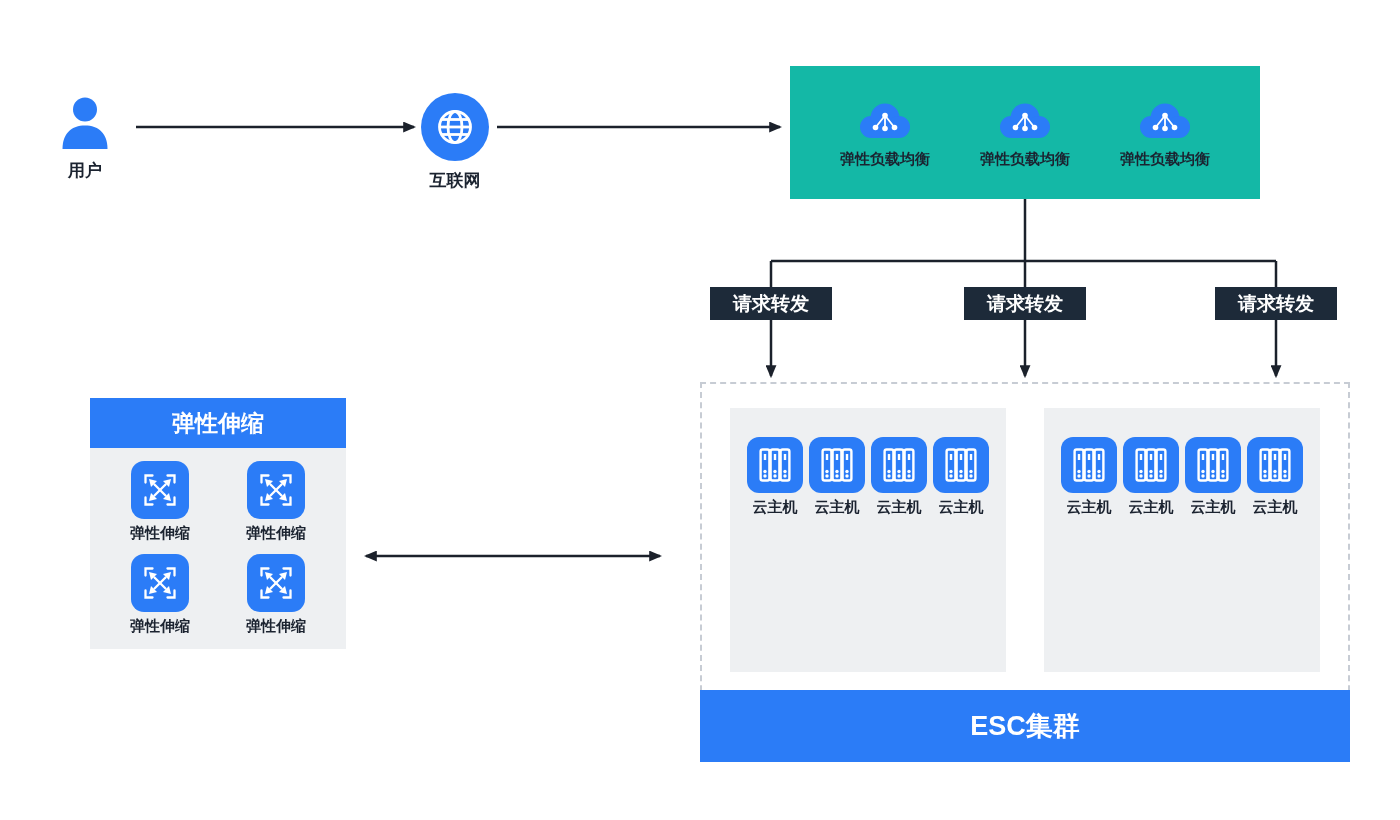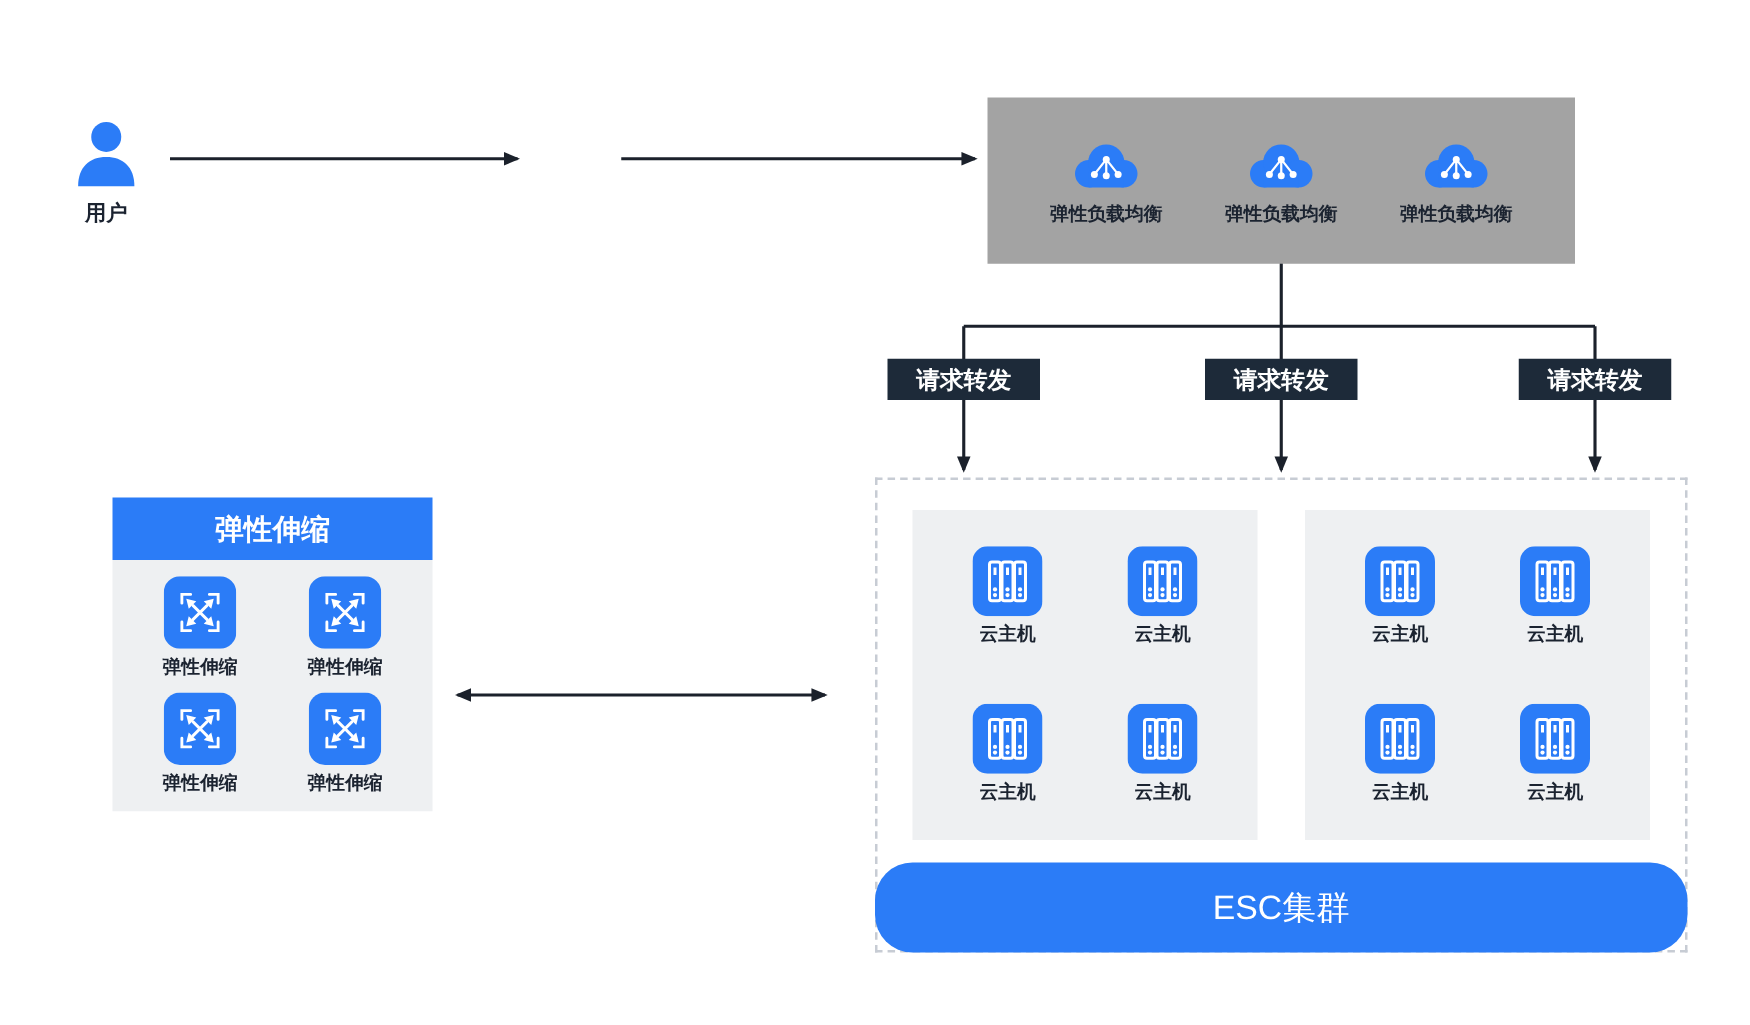"弹性负载均衡" .elb-panel { background: #a3a3a3 -> #14b8a6; top: 78px -> 66px }
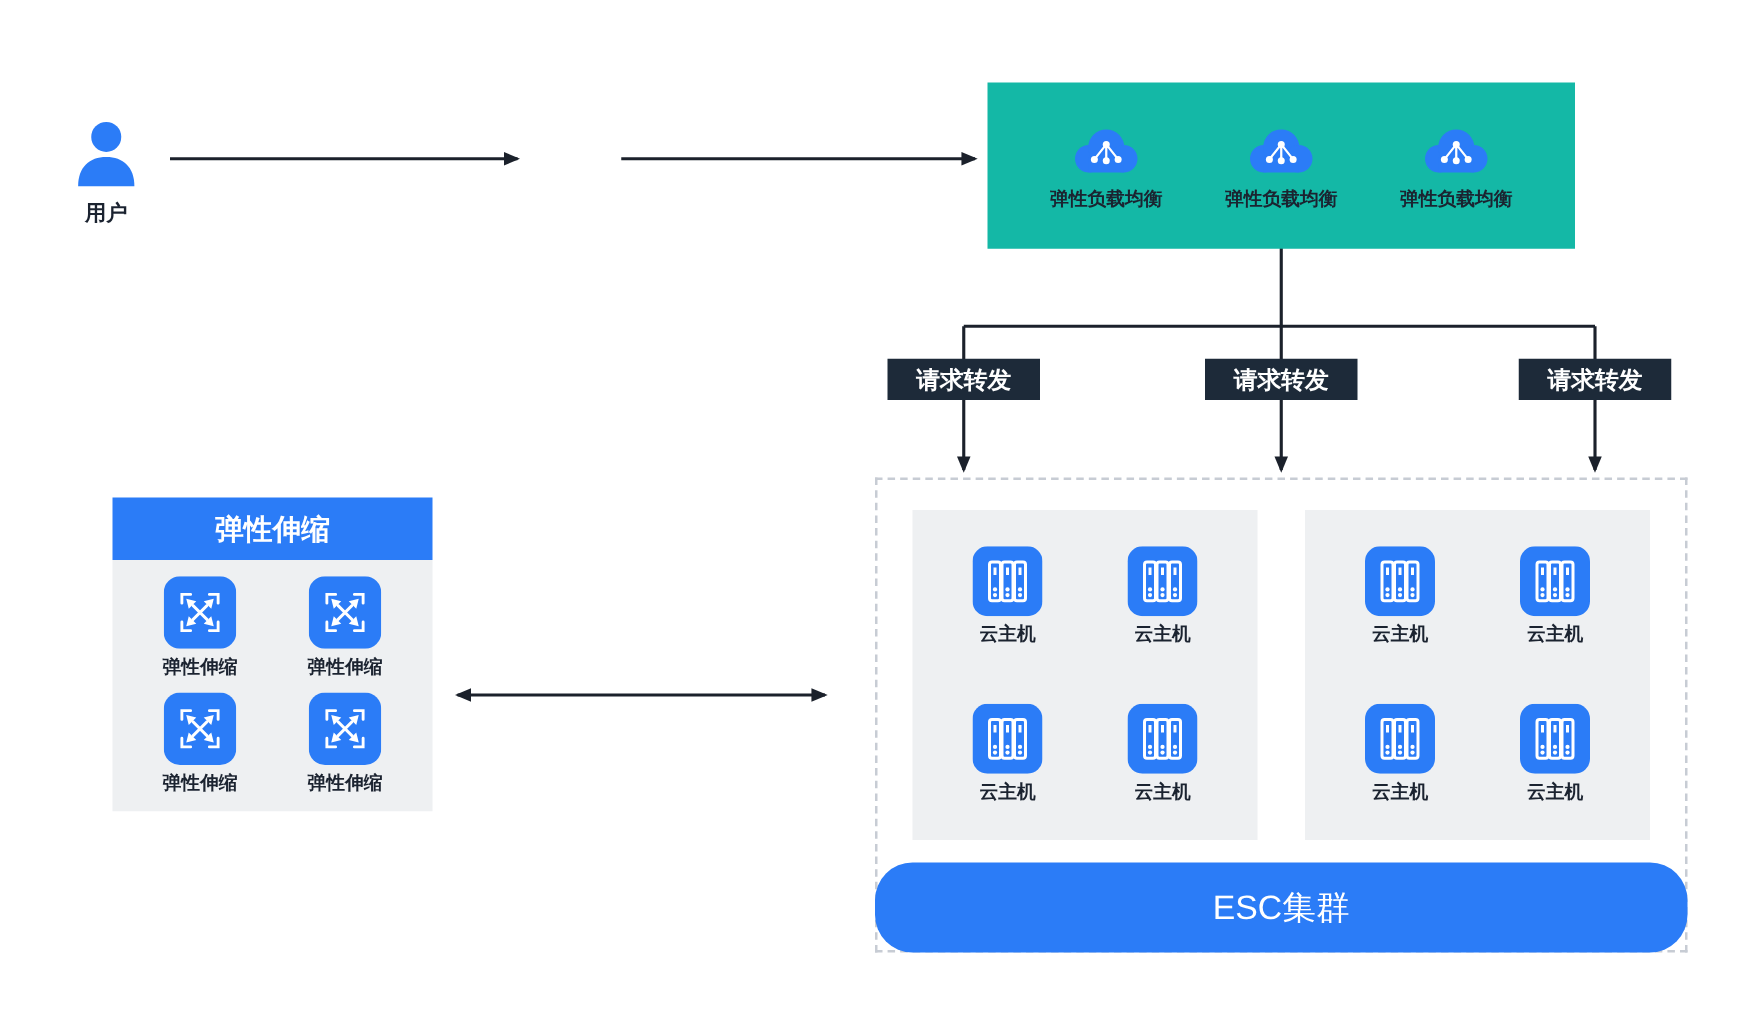"互联网" div.node { html: none -> <div> <svg> <circle></circle> <g> <circle></circle> <ellipse></ellipse> <path></path> <path></path> <path></path> </g> </svg> <div>互联网</div> </div> }
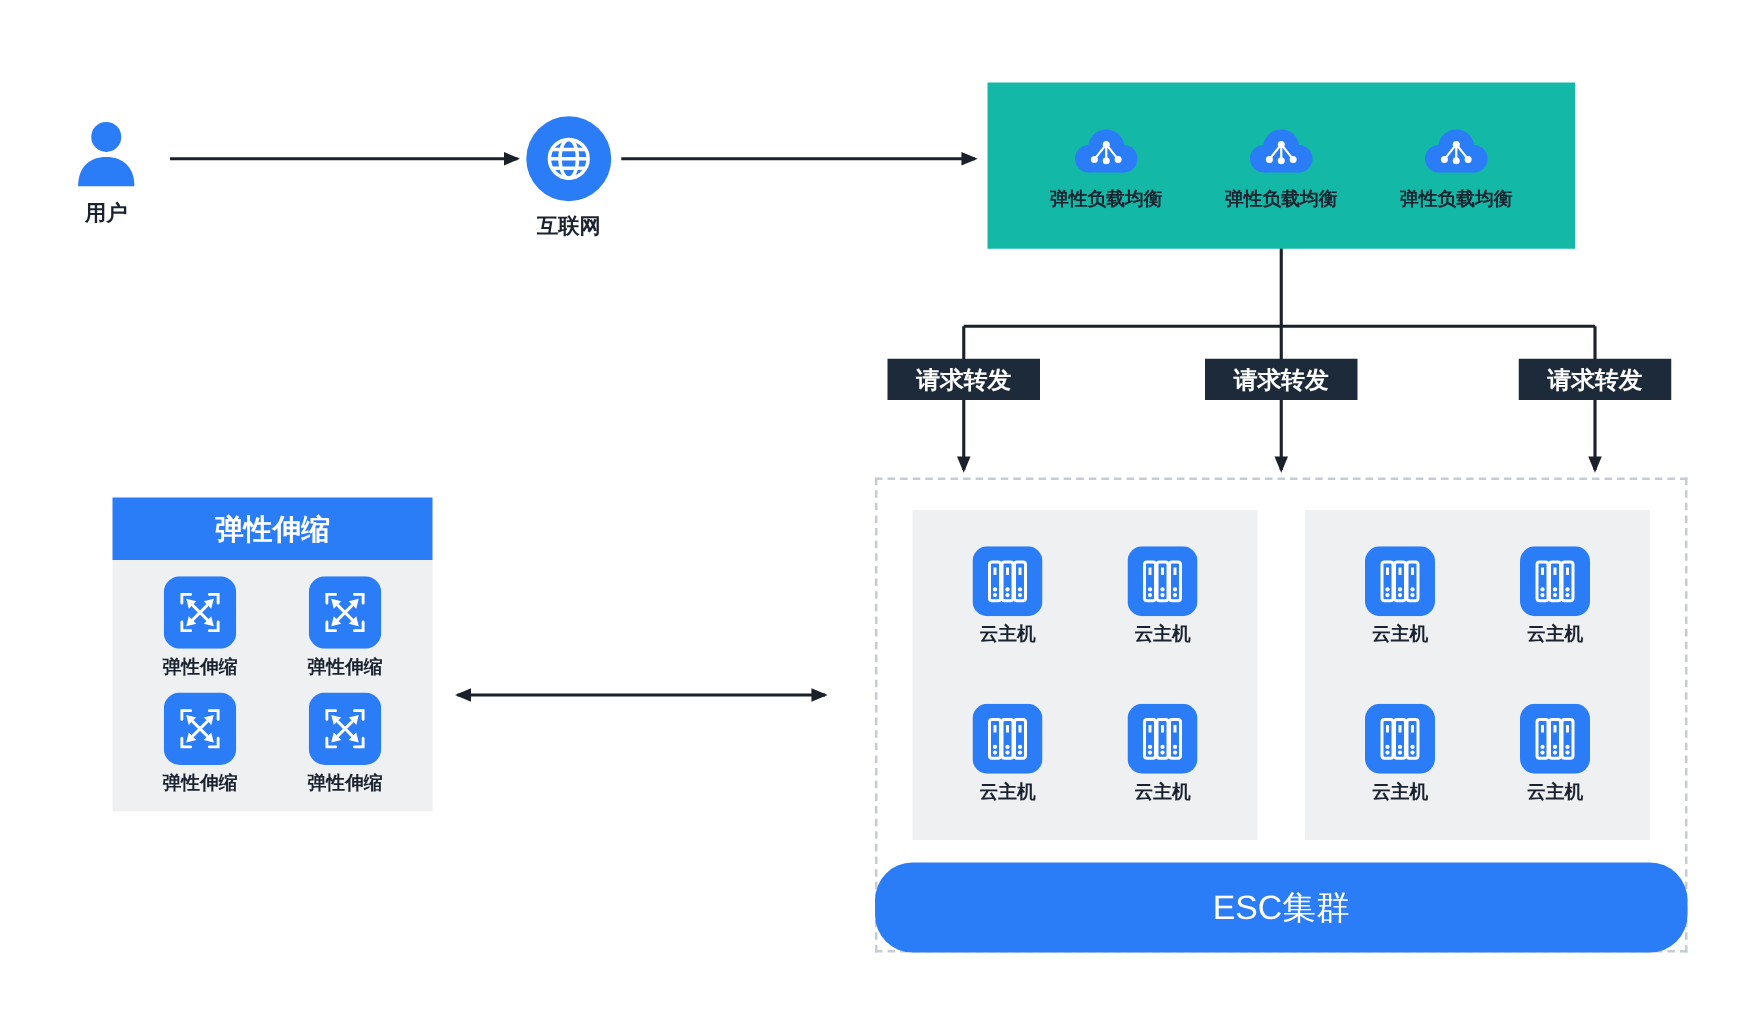"云主机" .zone-body { grid-template-columns: 1fr 1fr -> 1fr 1fr 1fr 1fr }
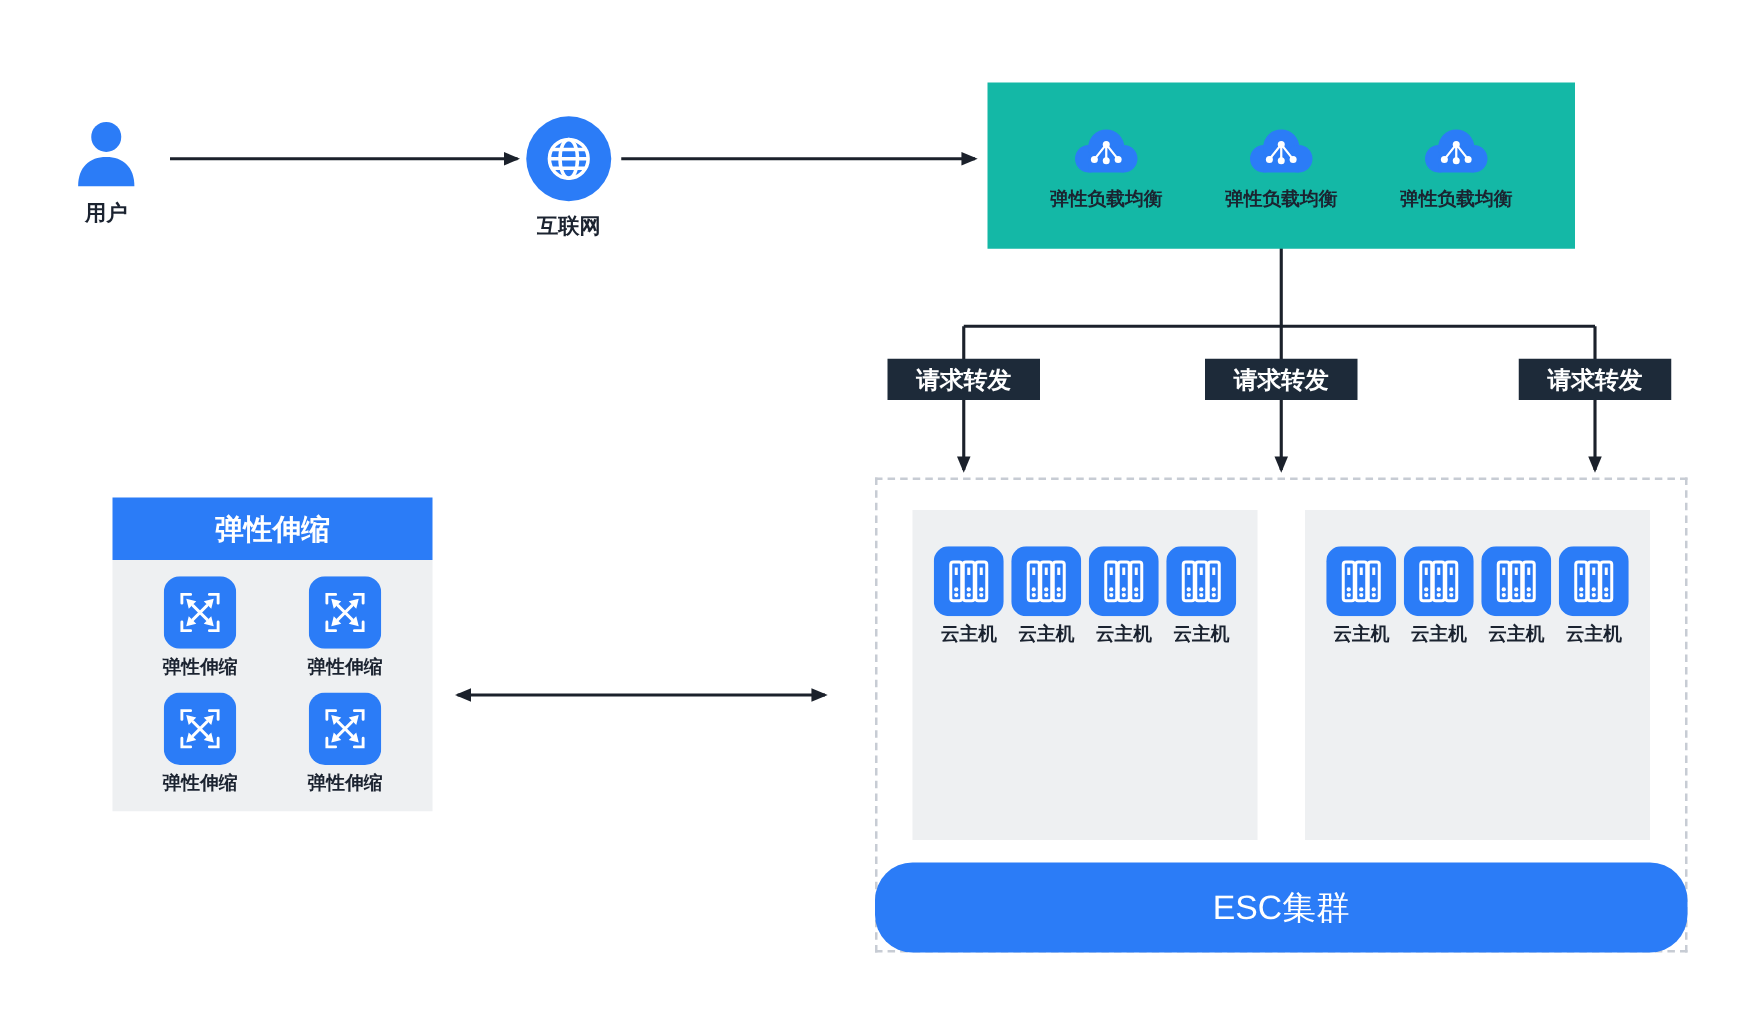"ESC集群" .esc-bar { border-radius: 30px -> none; font-weight: 400 -> 700 }
